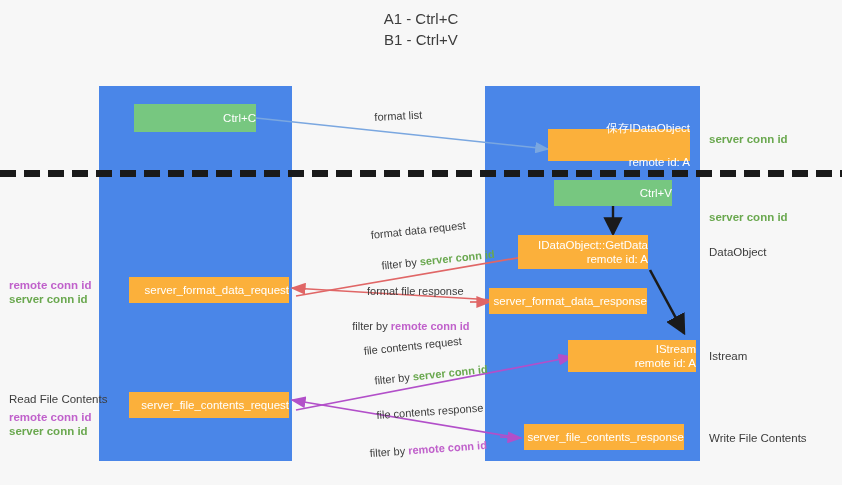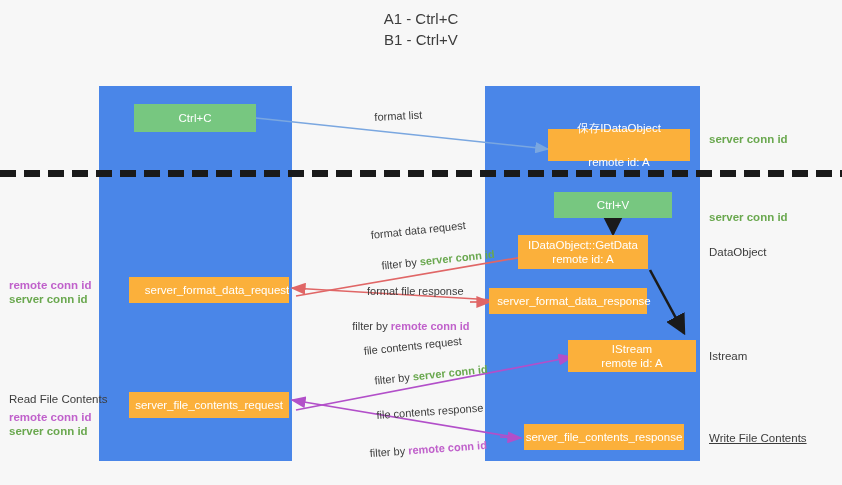"Ctrl+C" .box { align-items: center -> flex-end }
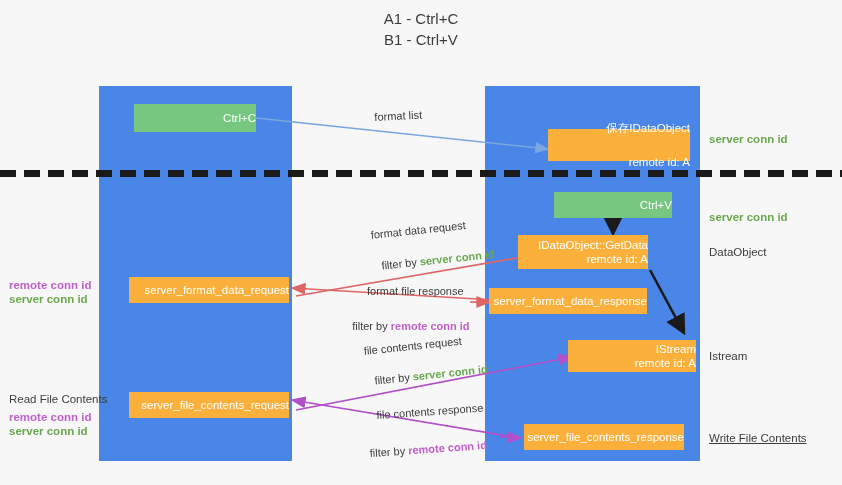"Ctrl+V" div.abs { margin-top: 12px -> none }
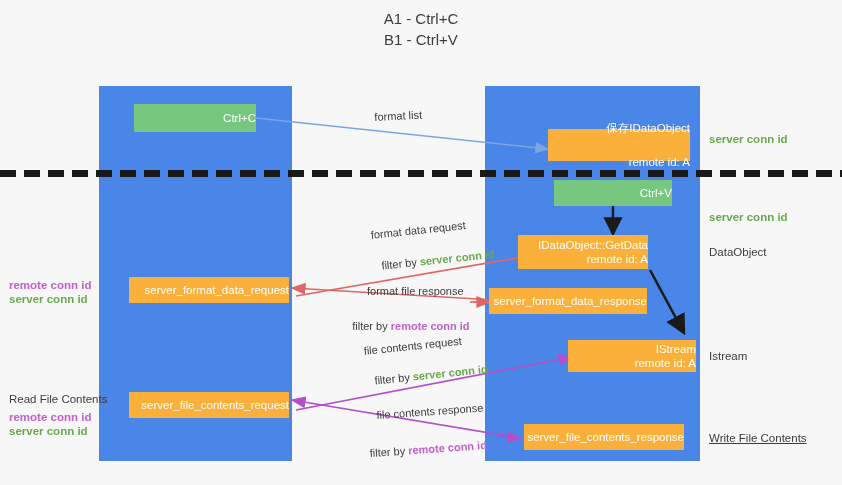"Write File Contents" div.abs { text-decoration: underline -> none }
